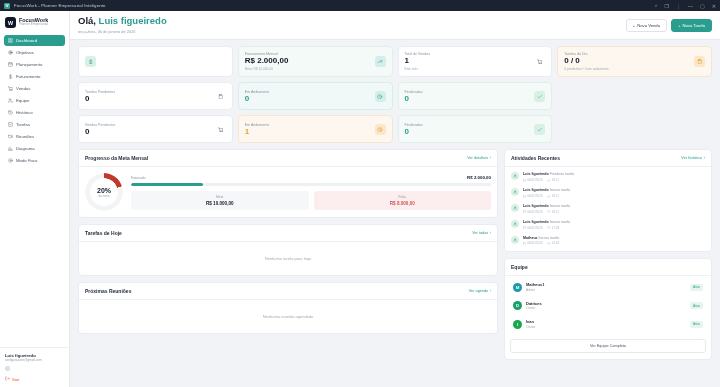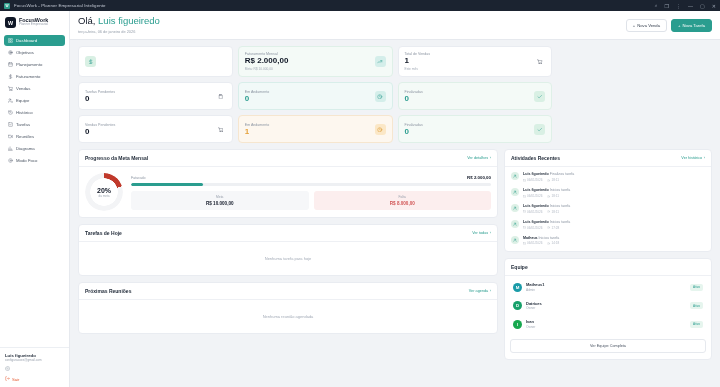"Olá, Luis figueiredo" .greet { font-weight: normal -> bold }
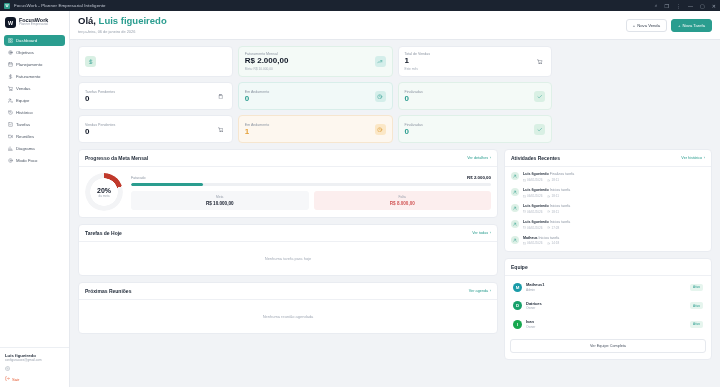"0 / 0" div.card { html: none -> <div> <div> <div>Tarefas do Dia</div> <div>0 / 0</div> <div>0 pendentes • 0 em andamento</div> </div> <div> <svg> <rect></rect> <path></path> </svg> </div> </div> }
